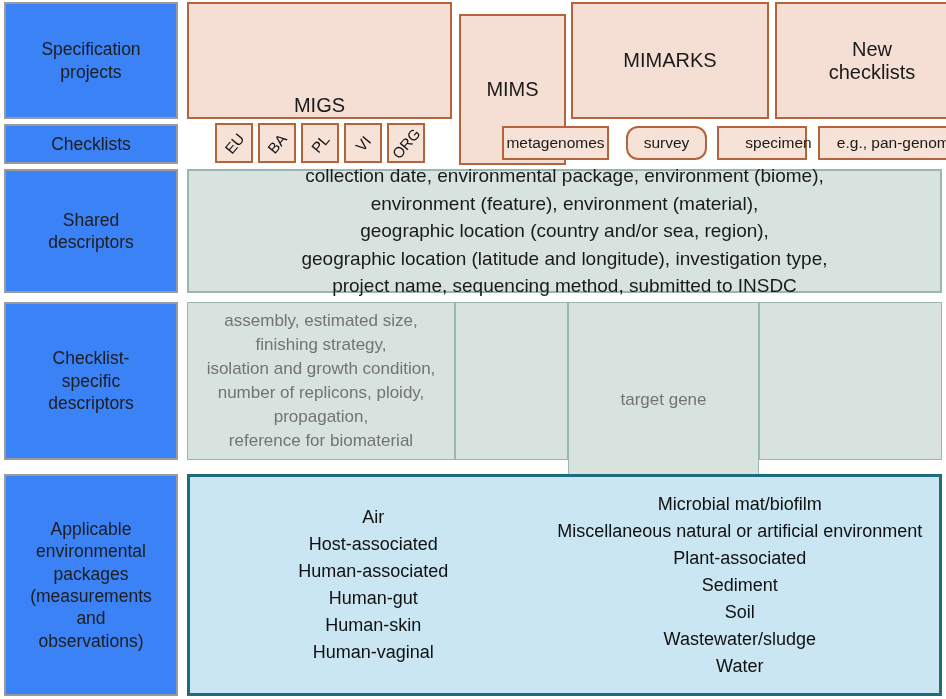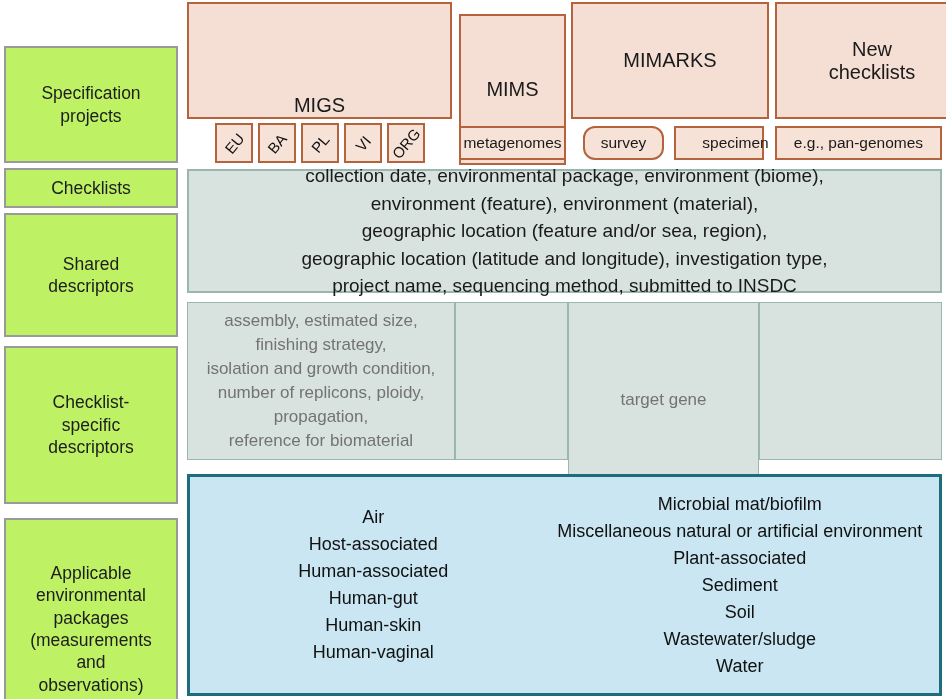"Specification" .rowlabel { background: #bef264 -> #3b82f6; margin-top: 44px -> none }
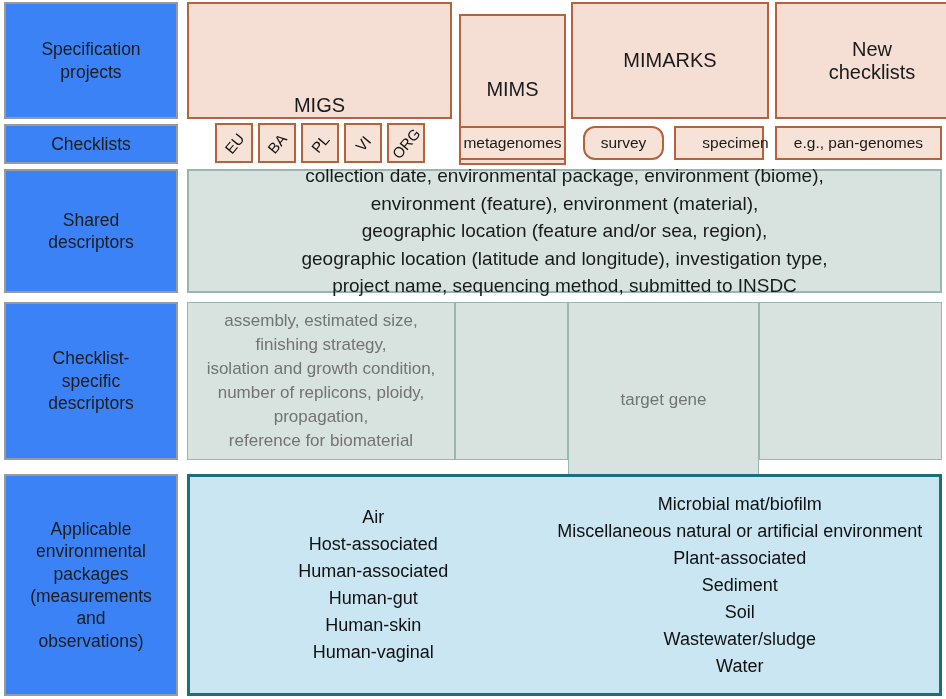"metagenomes" .chk { margin-left: none -> 43px }
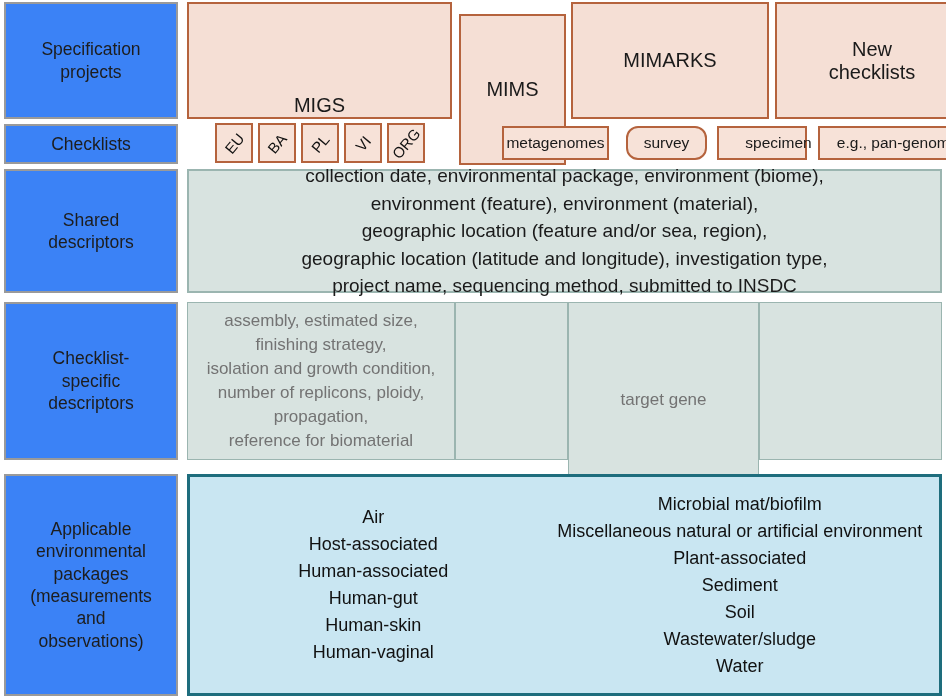"geographic location (feature and/or sea," div.line { text: feature -> country }
